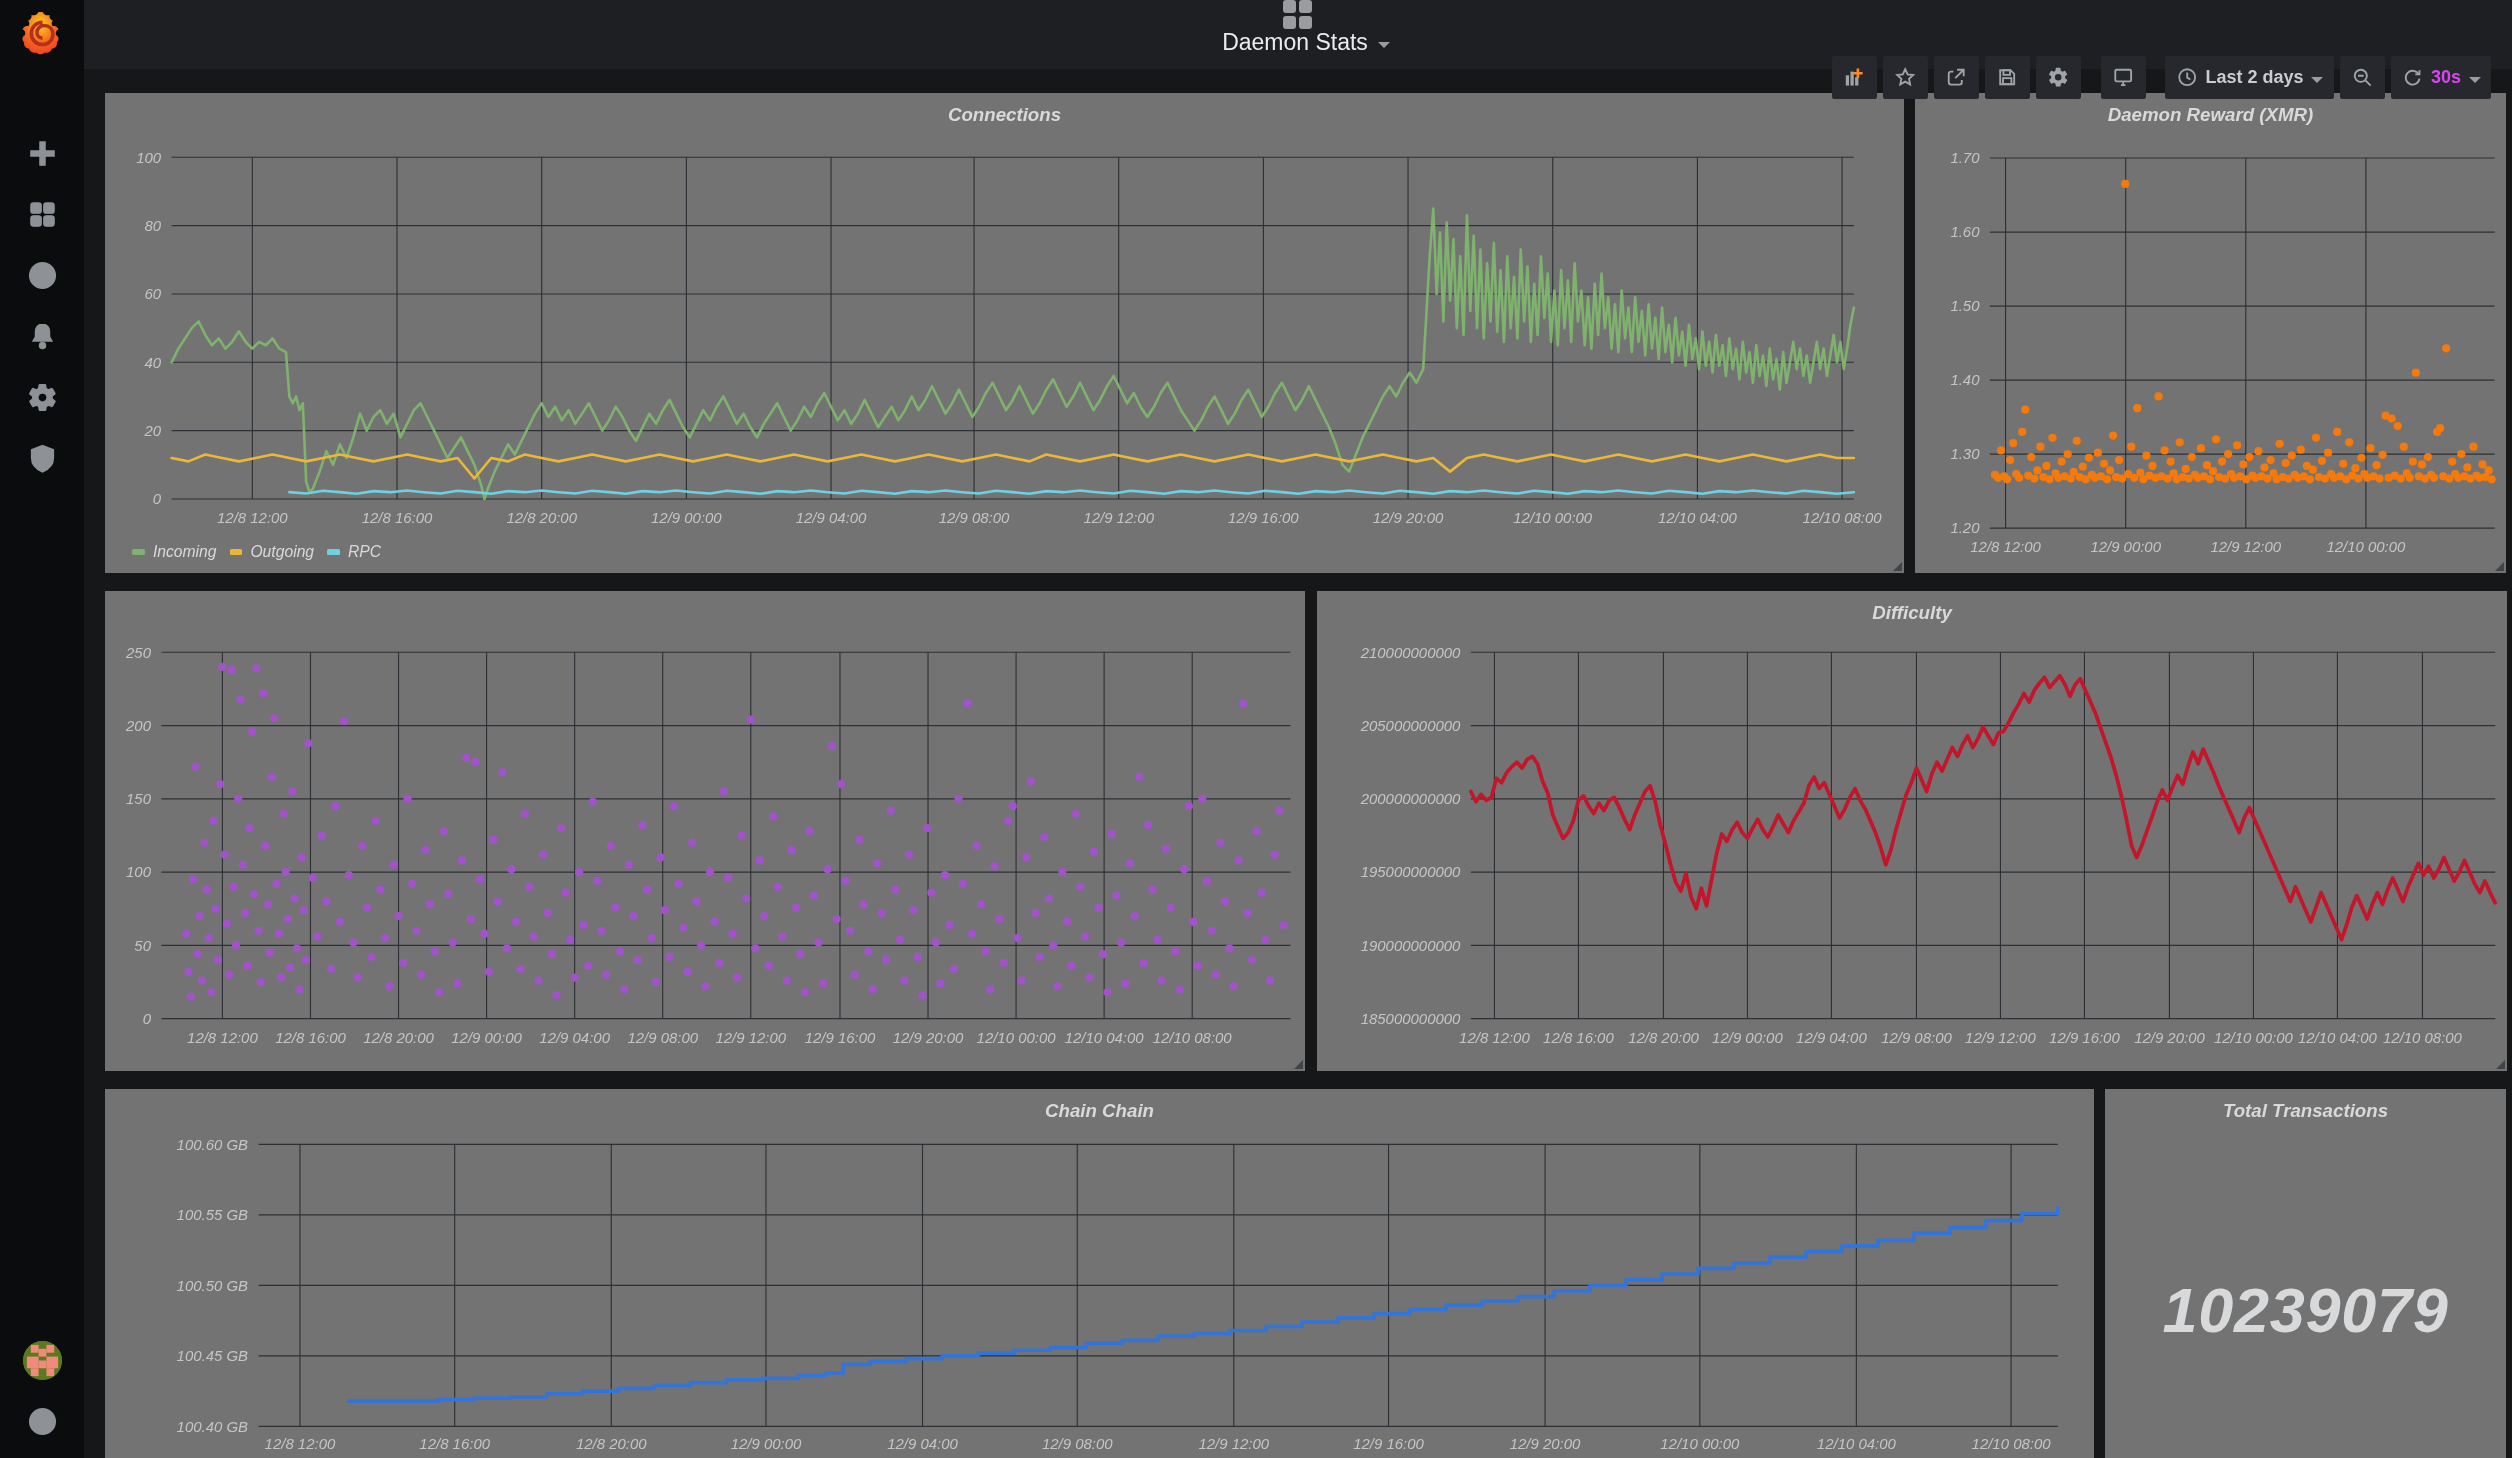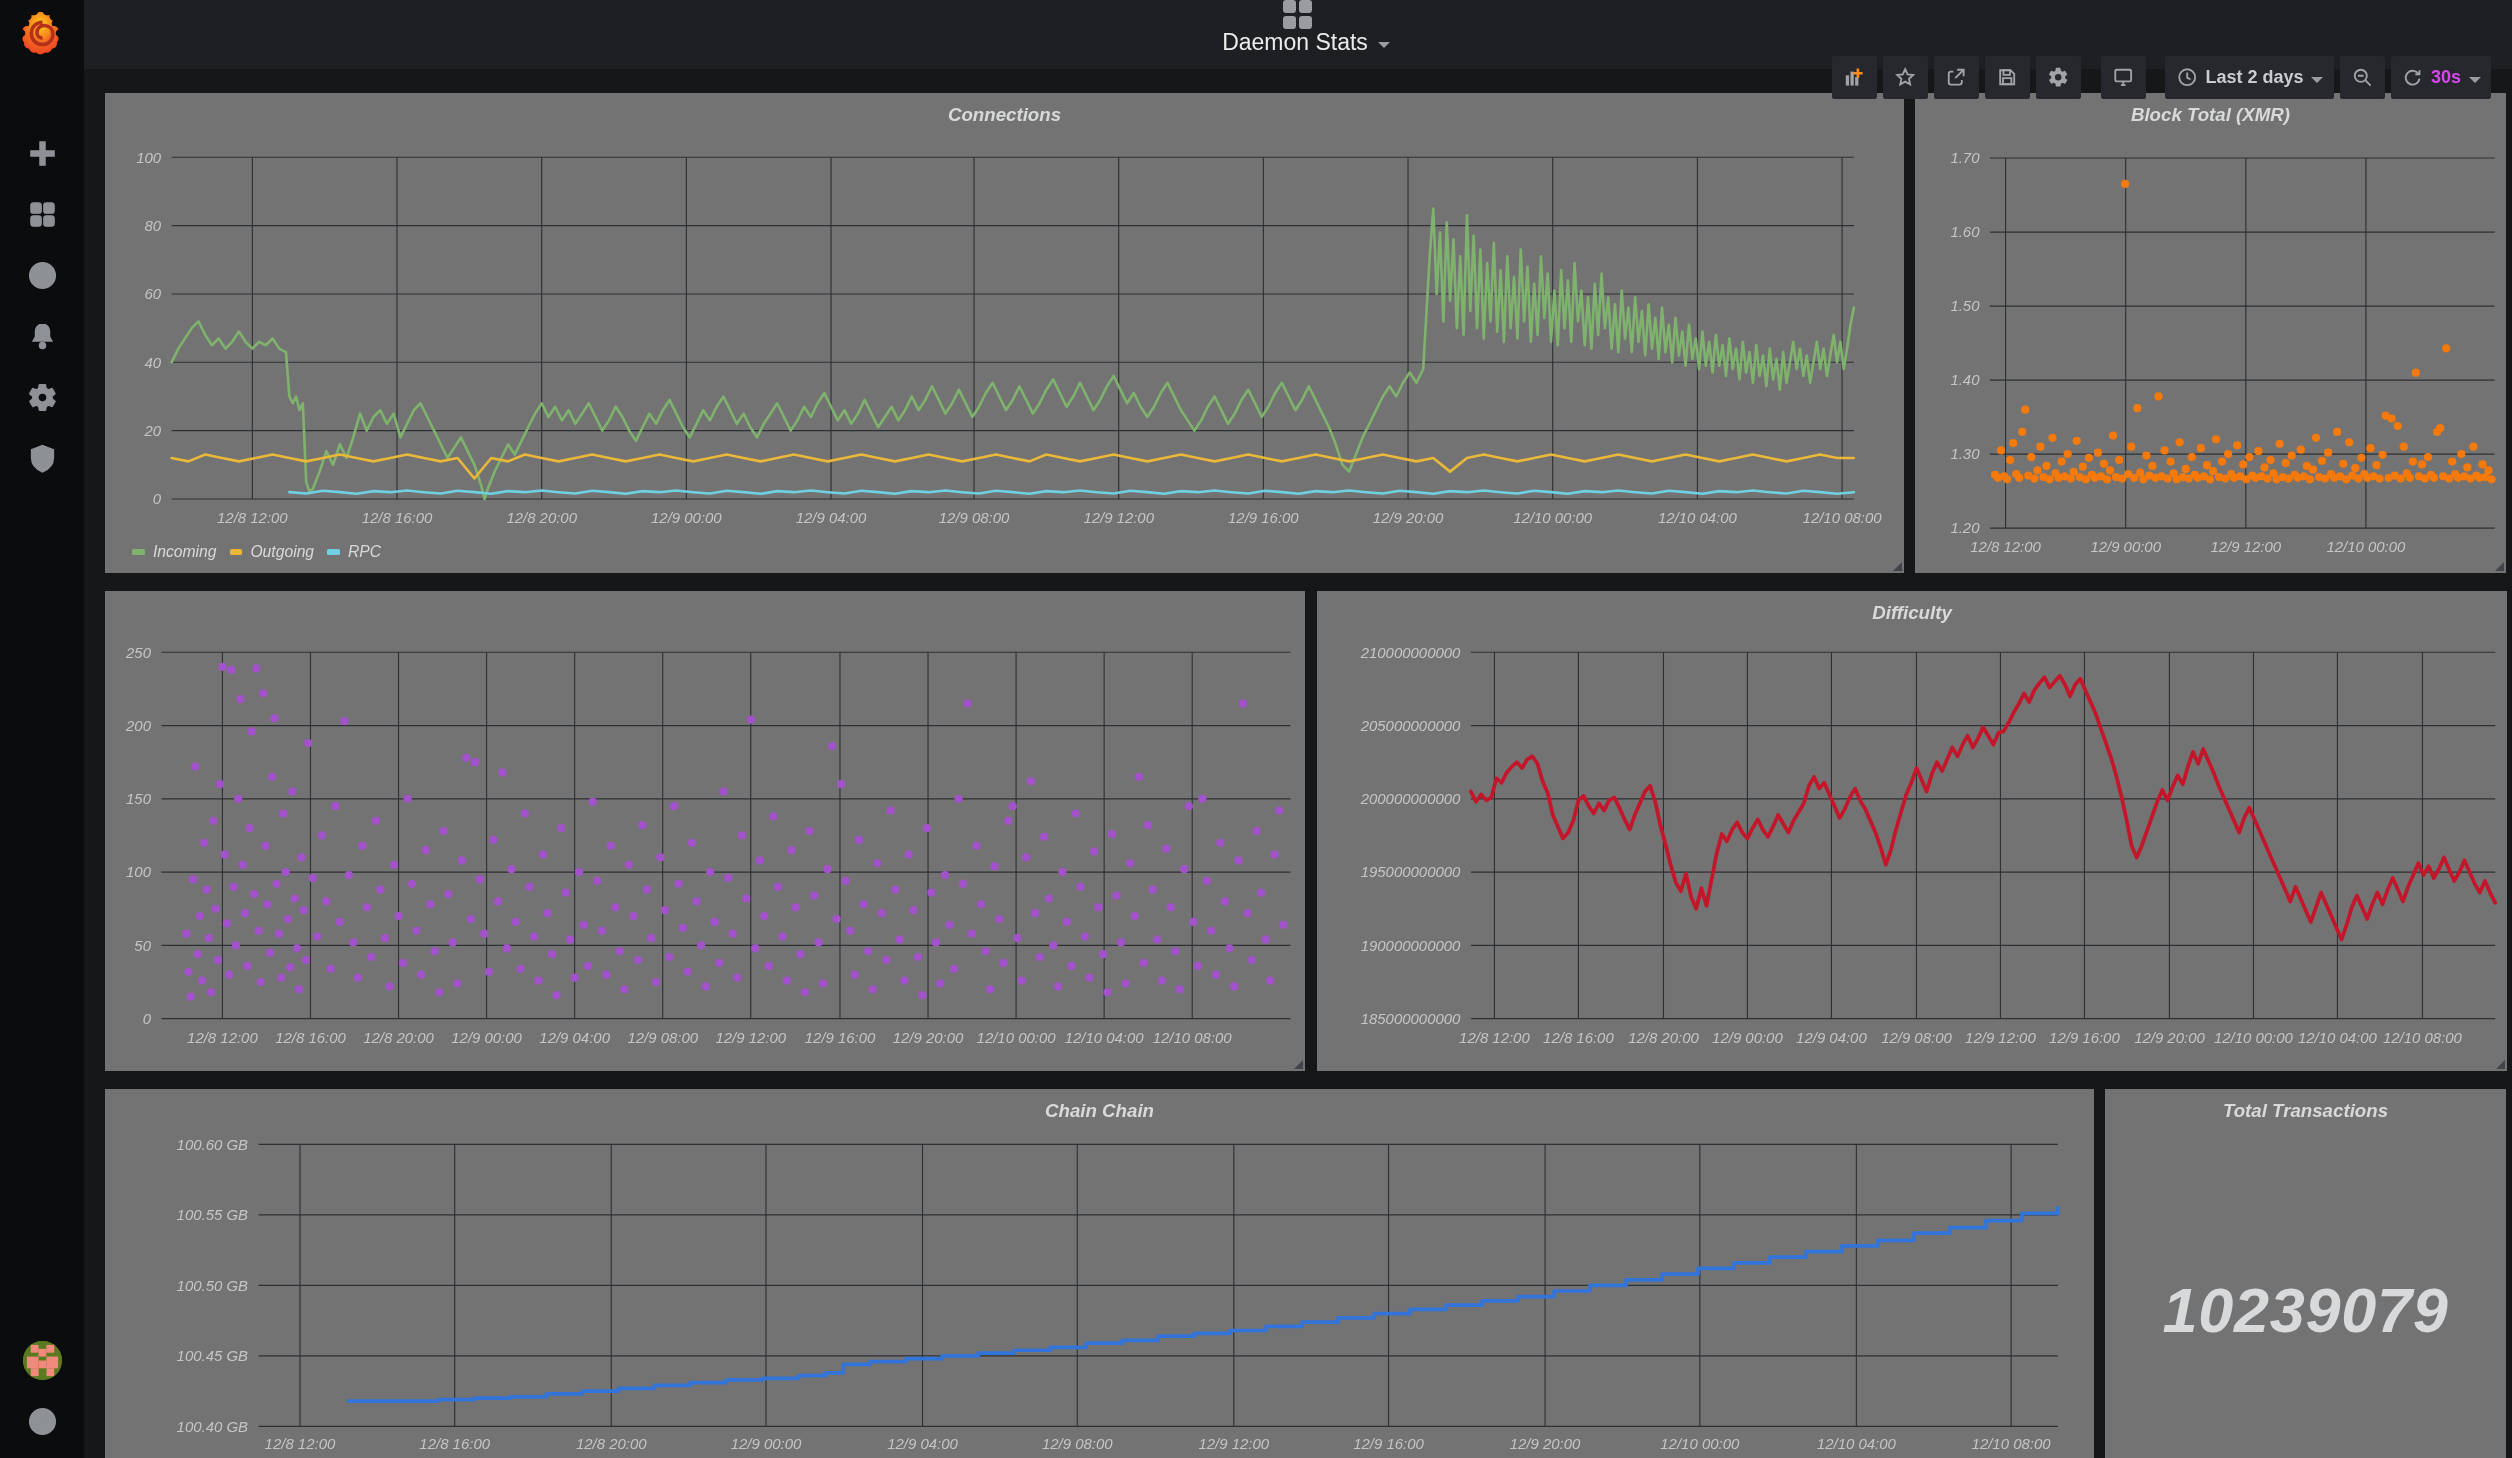"Block Total (XMR)" div.panel-title { text: Block Total -> Daemon Reward }
